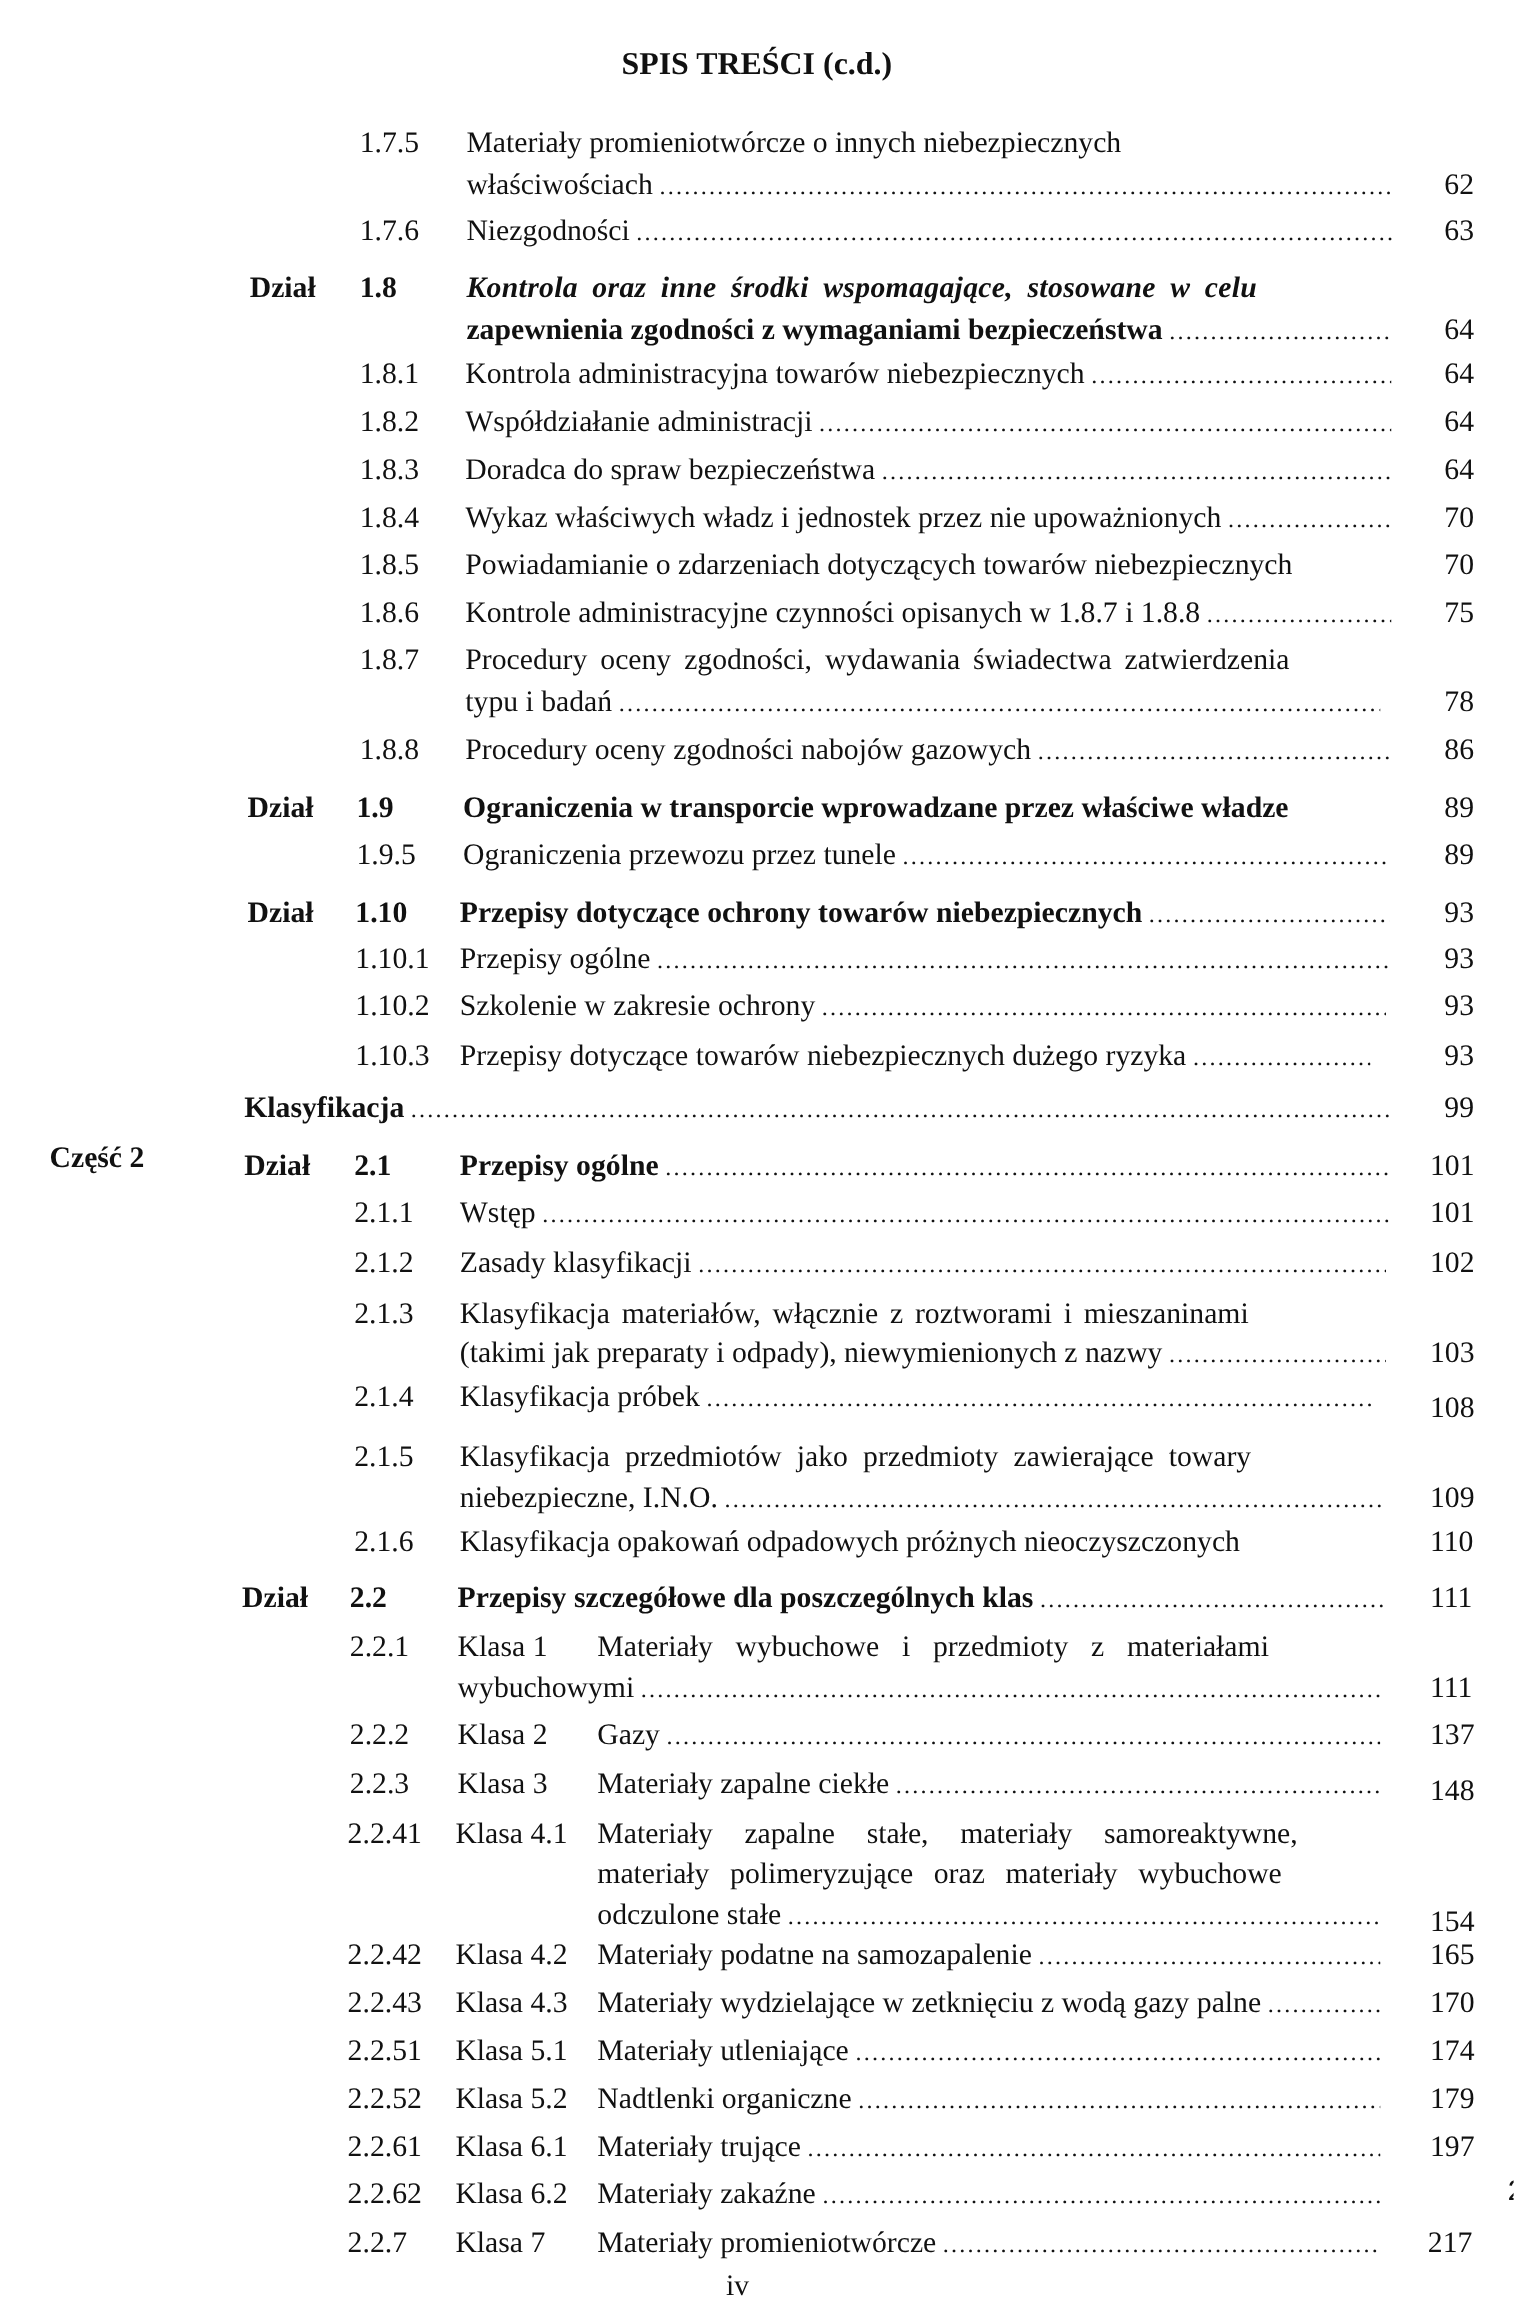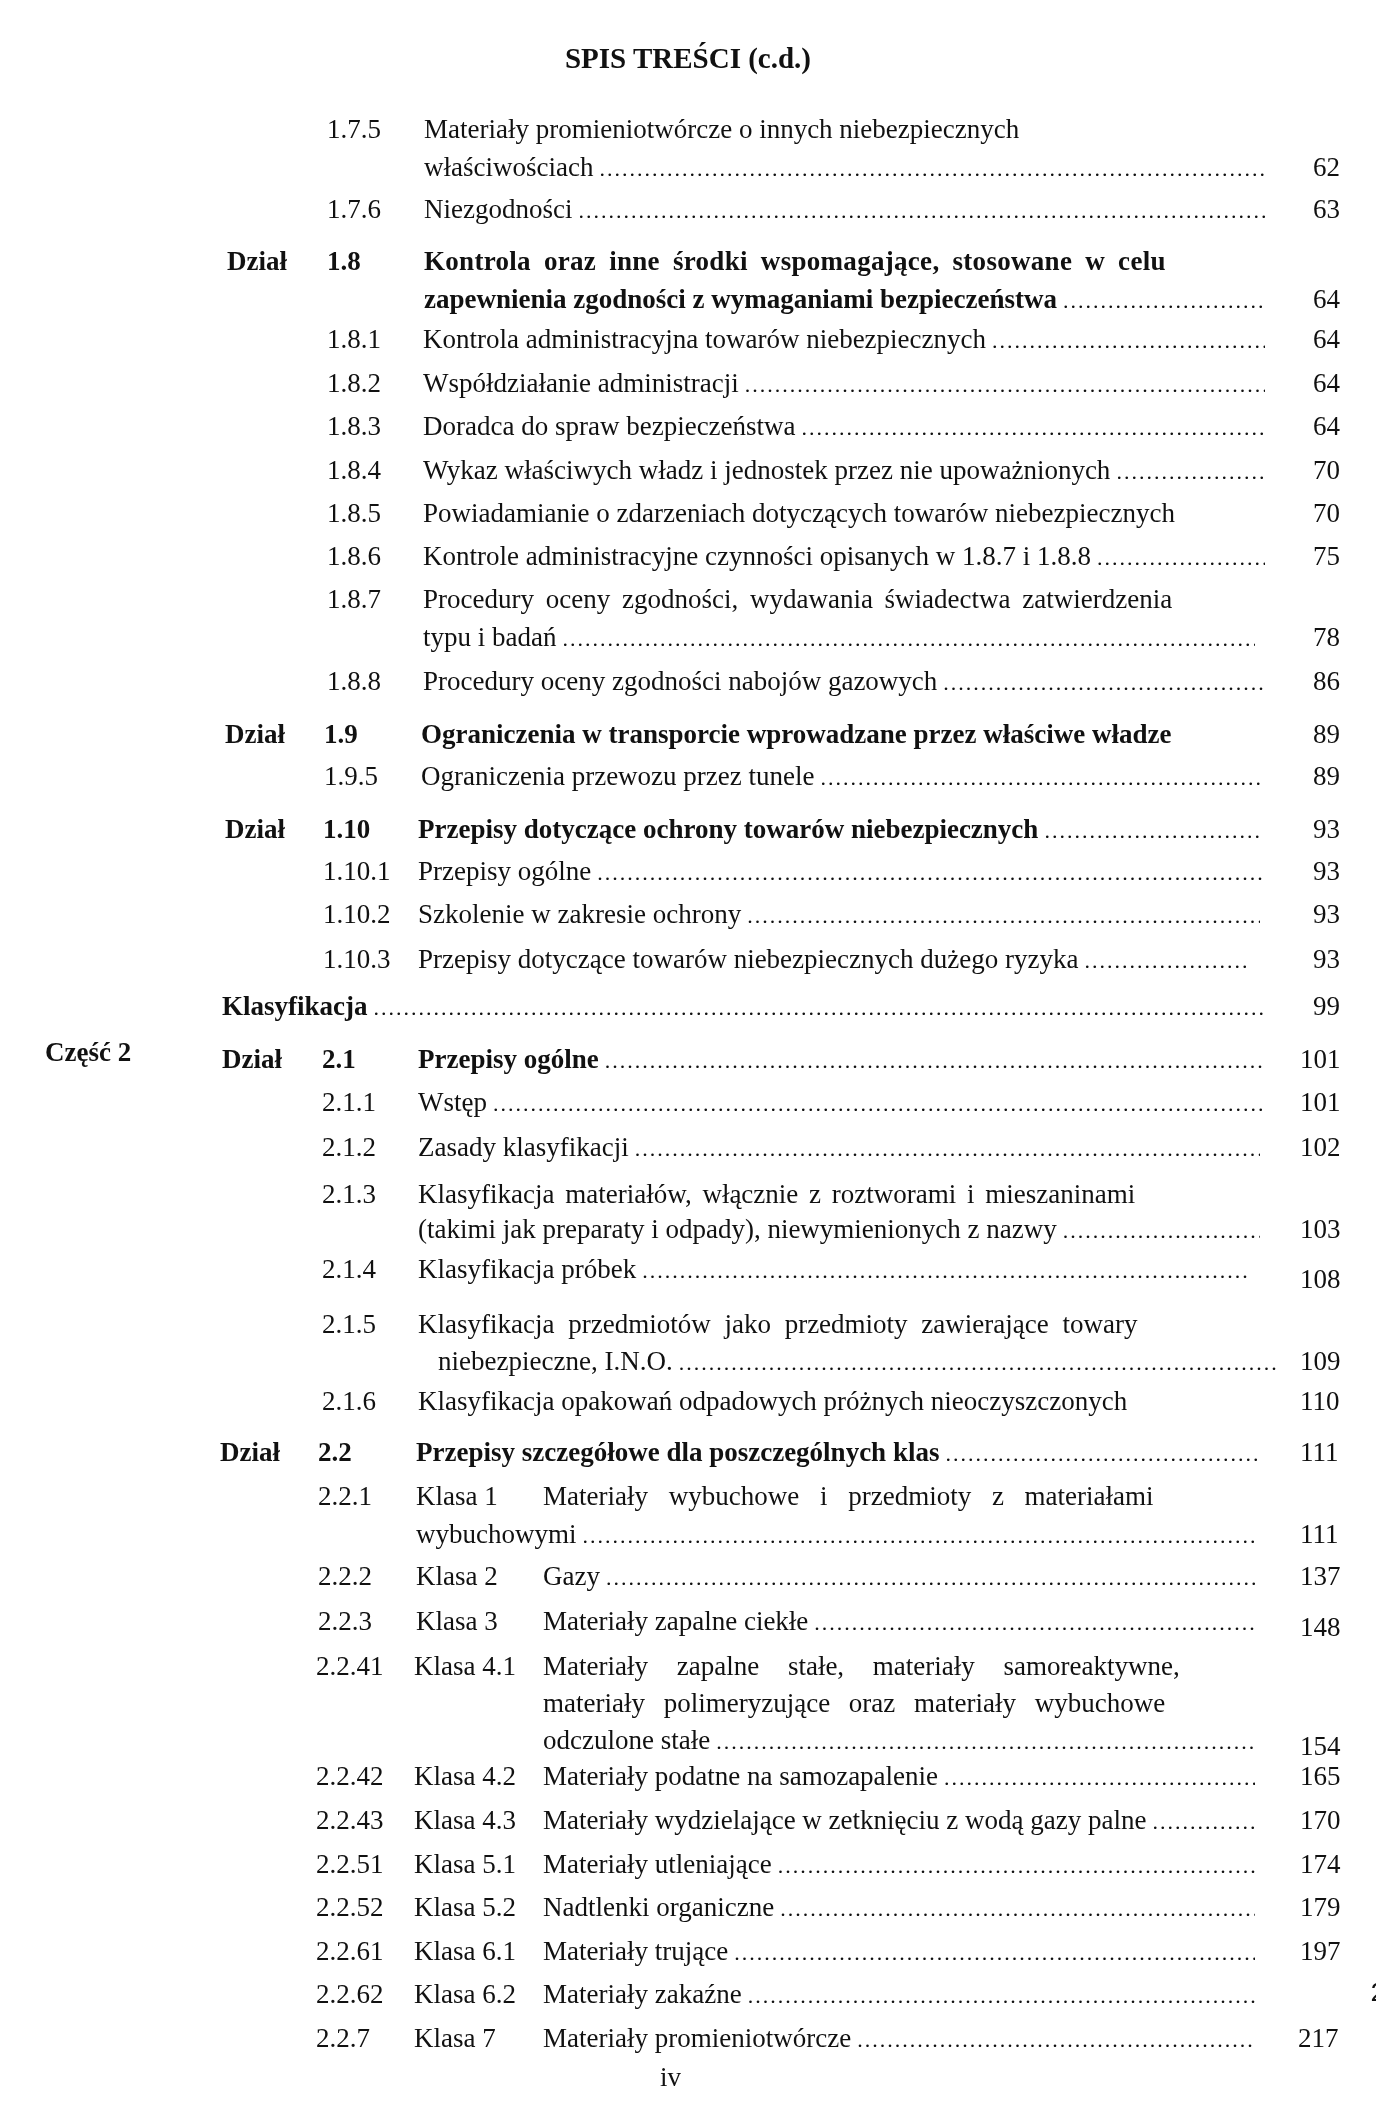"Kontrola oraz inne środki wspomagające," span.txt { font-style: none -> italic }
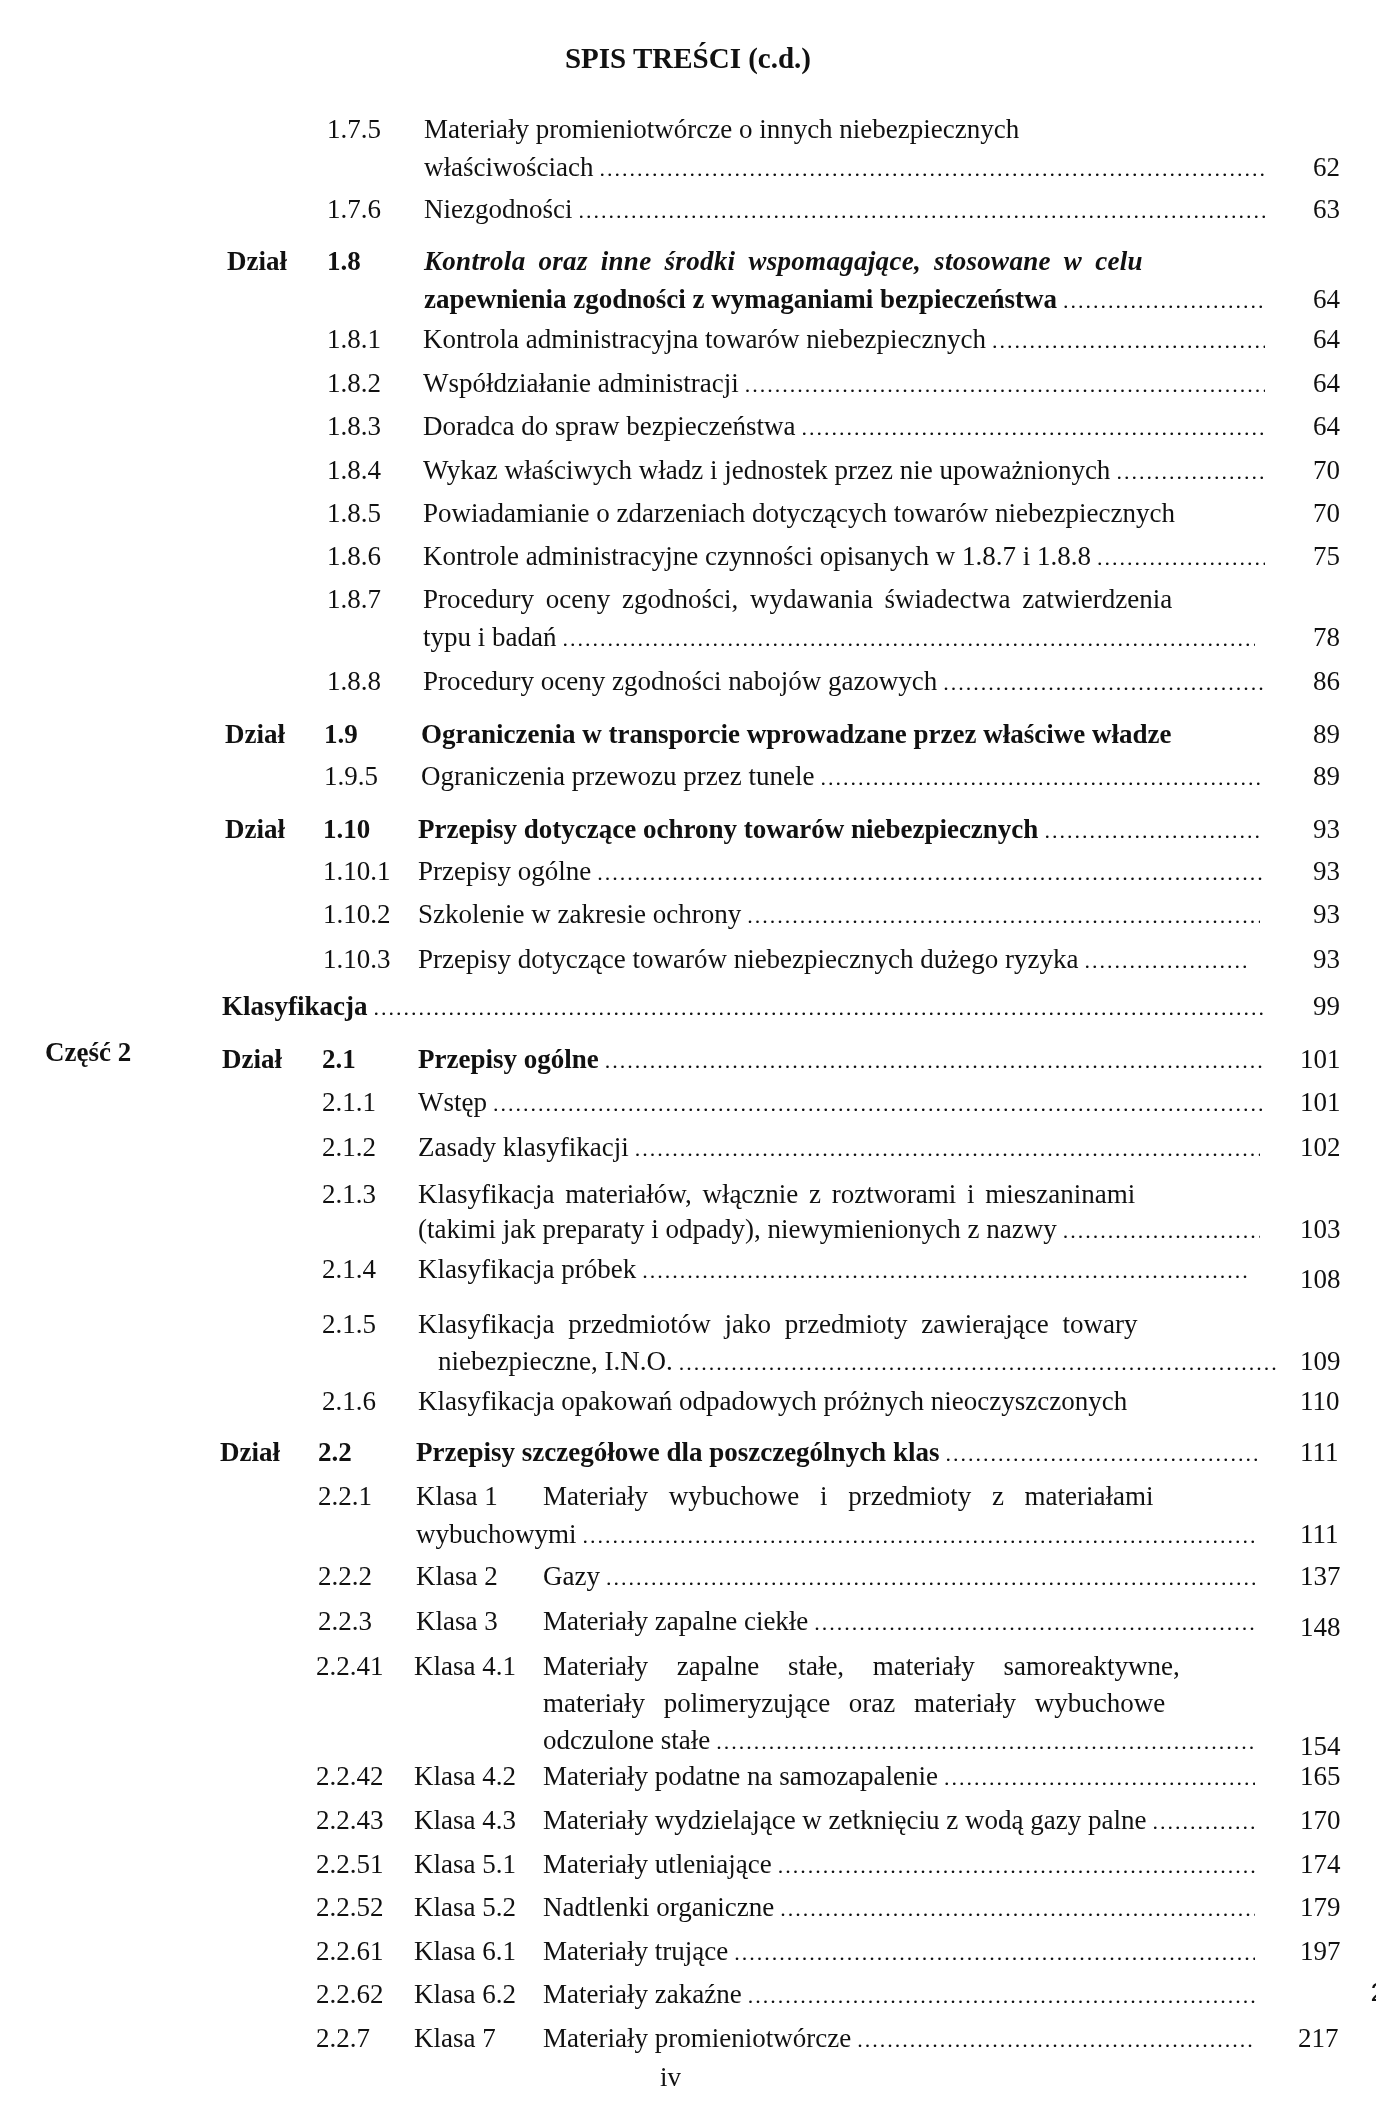"niebezpieczne, I.N.O." span.lead { margin-left: 20px -> none }
